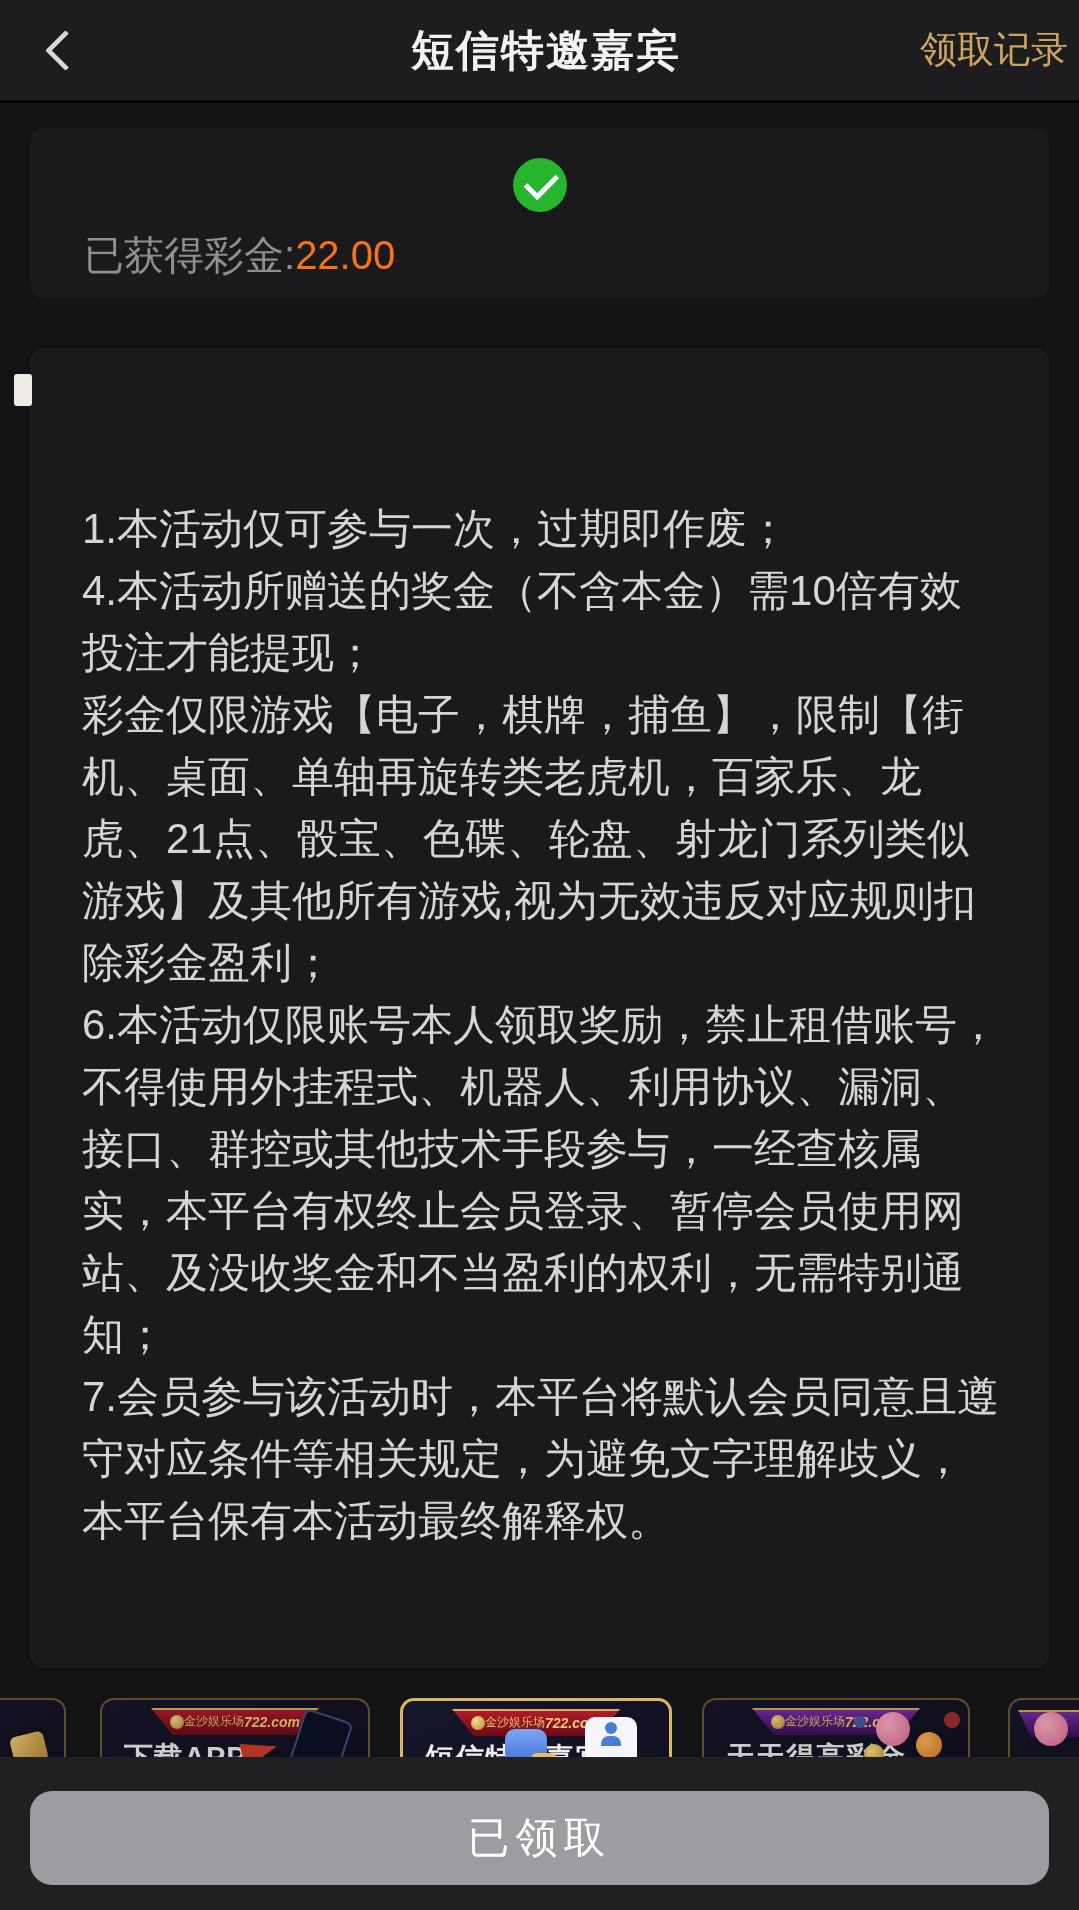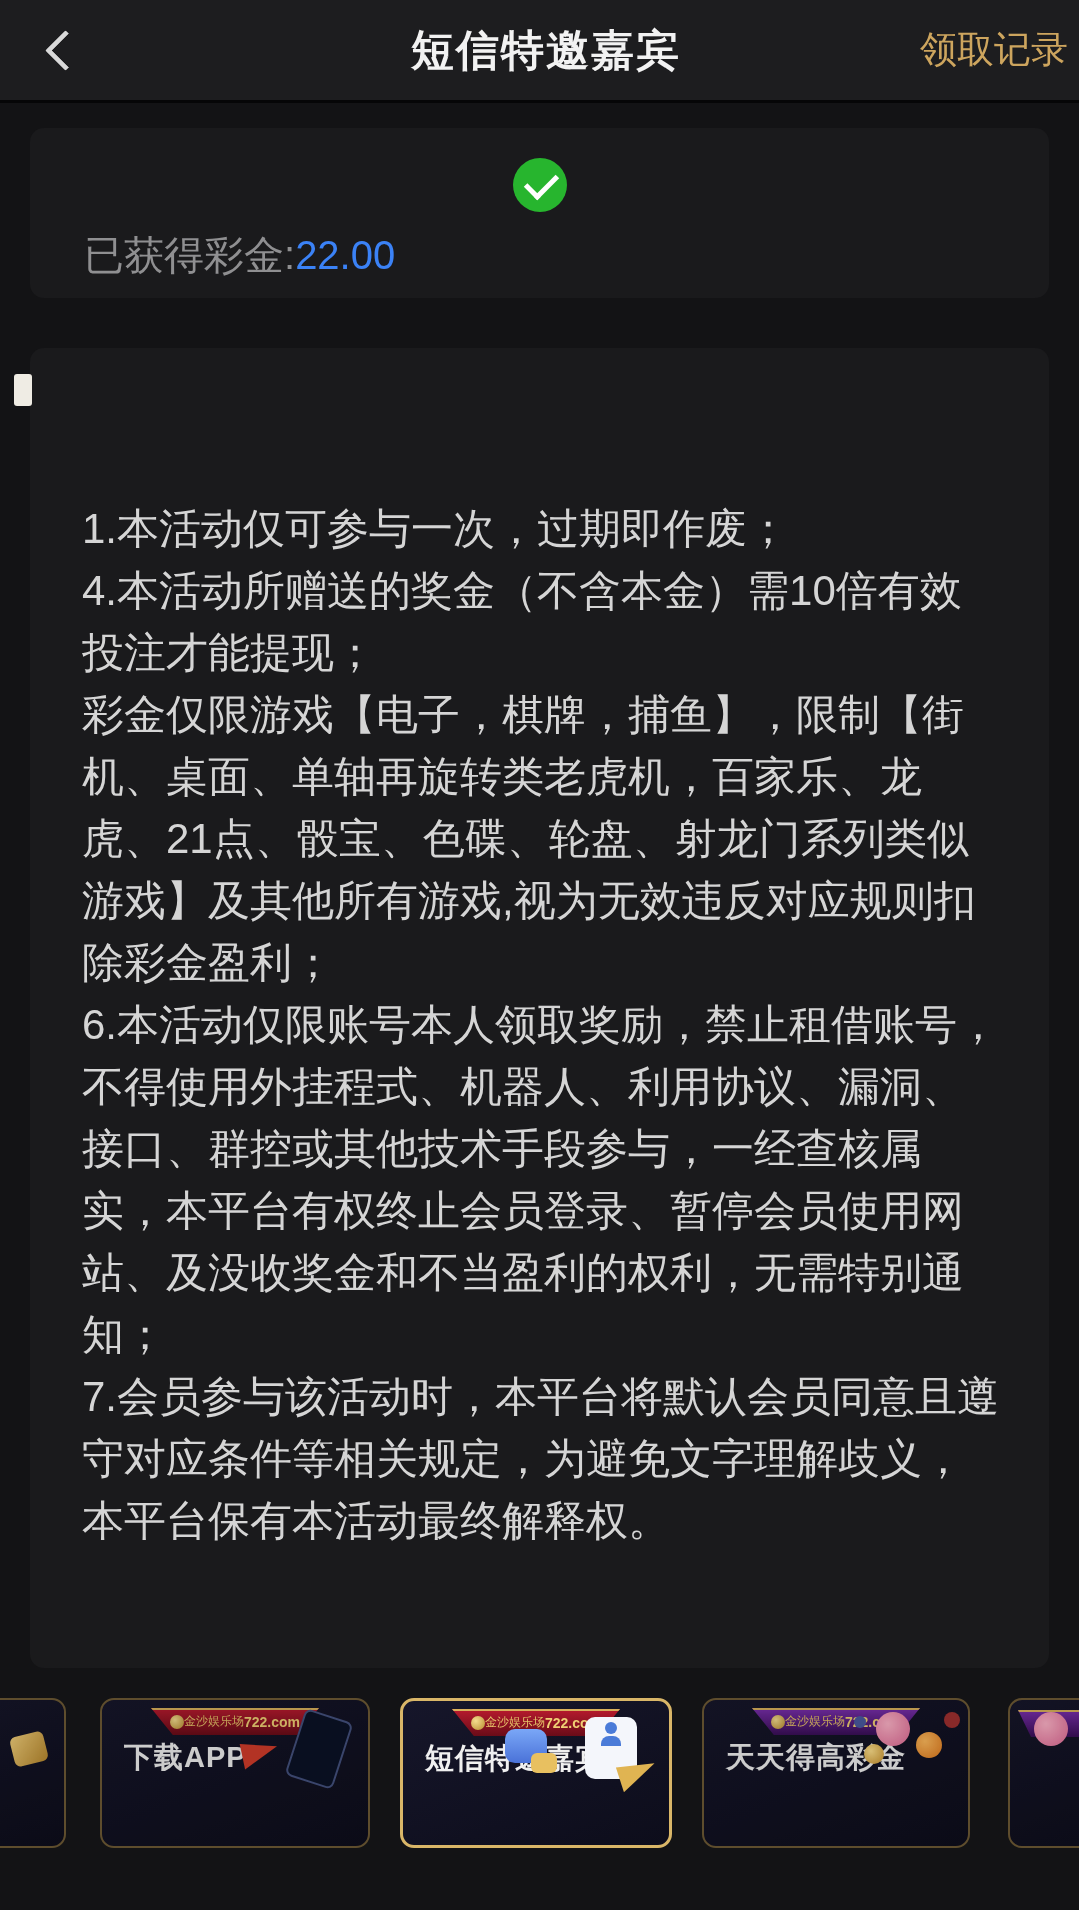"22.00" .amount .val { color: #3b82f6 -> #f97316 }
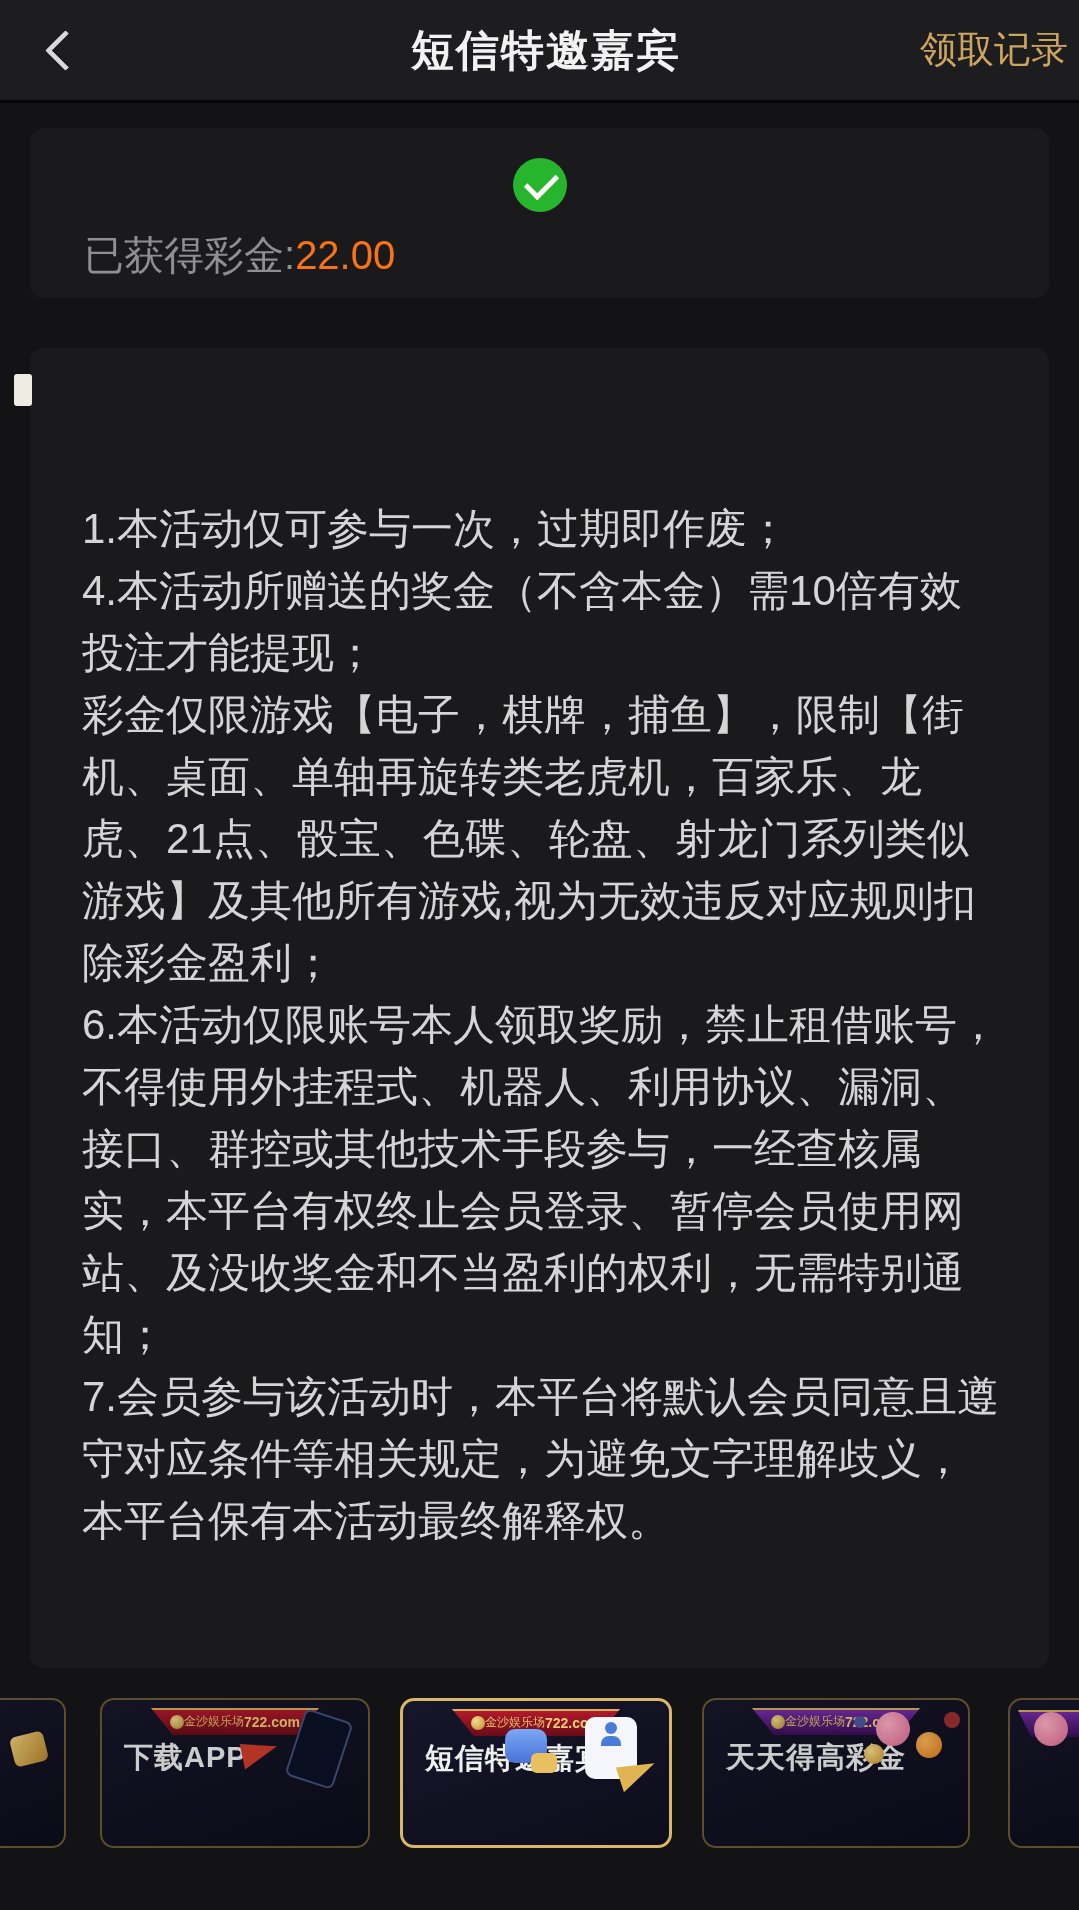"722.com" .domain { font-style: none -> italic }
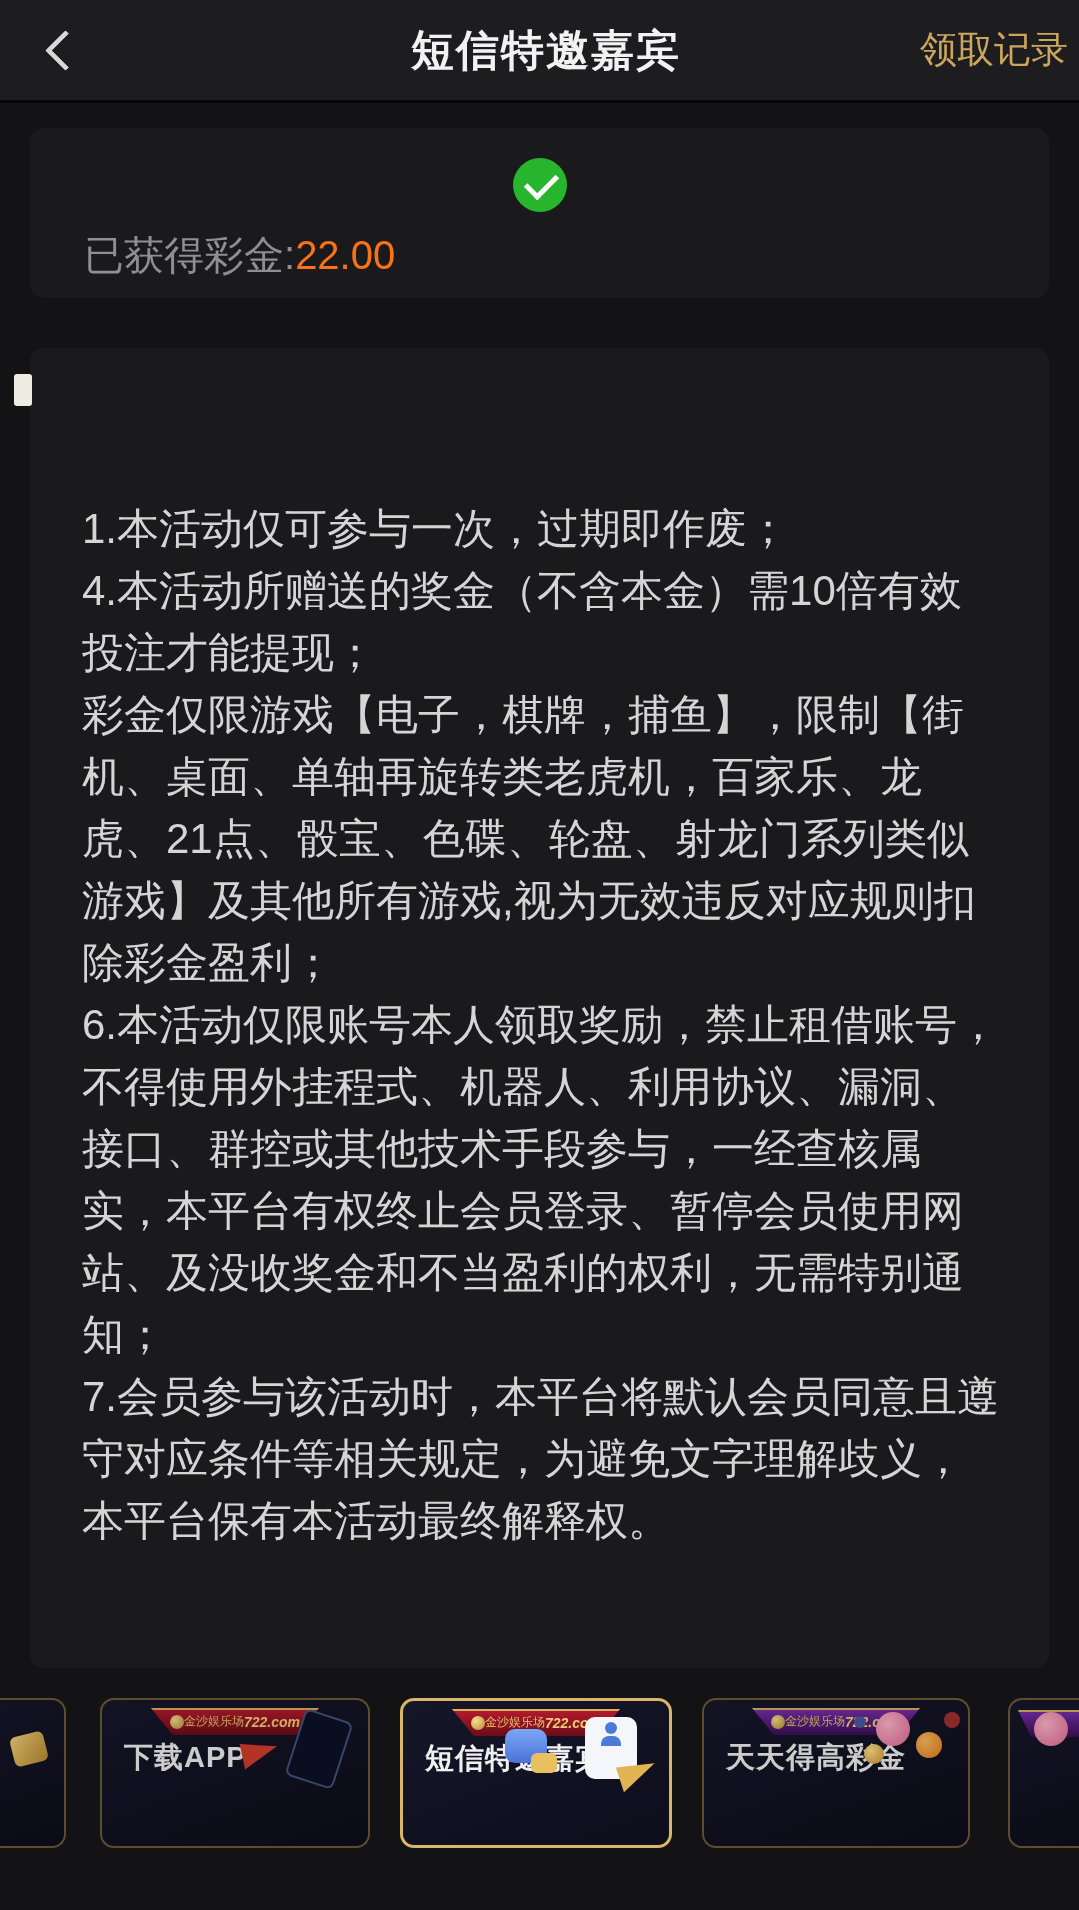"已领取" div.bottombar { html: none -> <div> <button>已领取</button> </div> }
